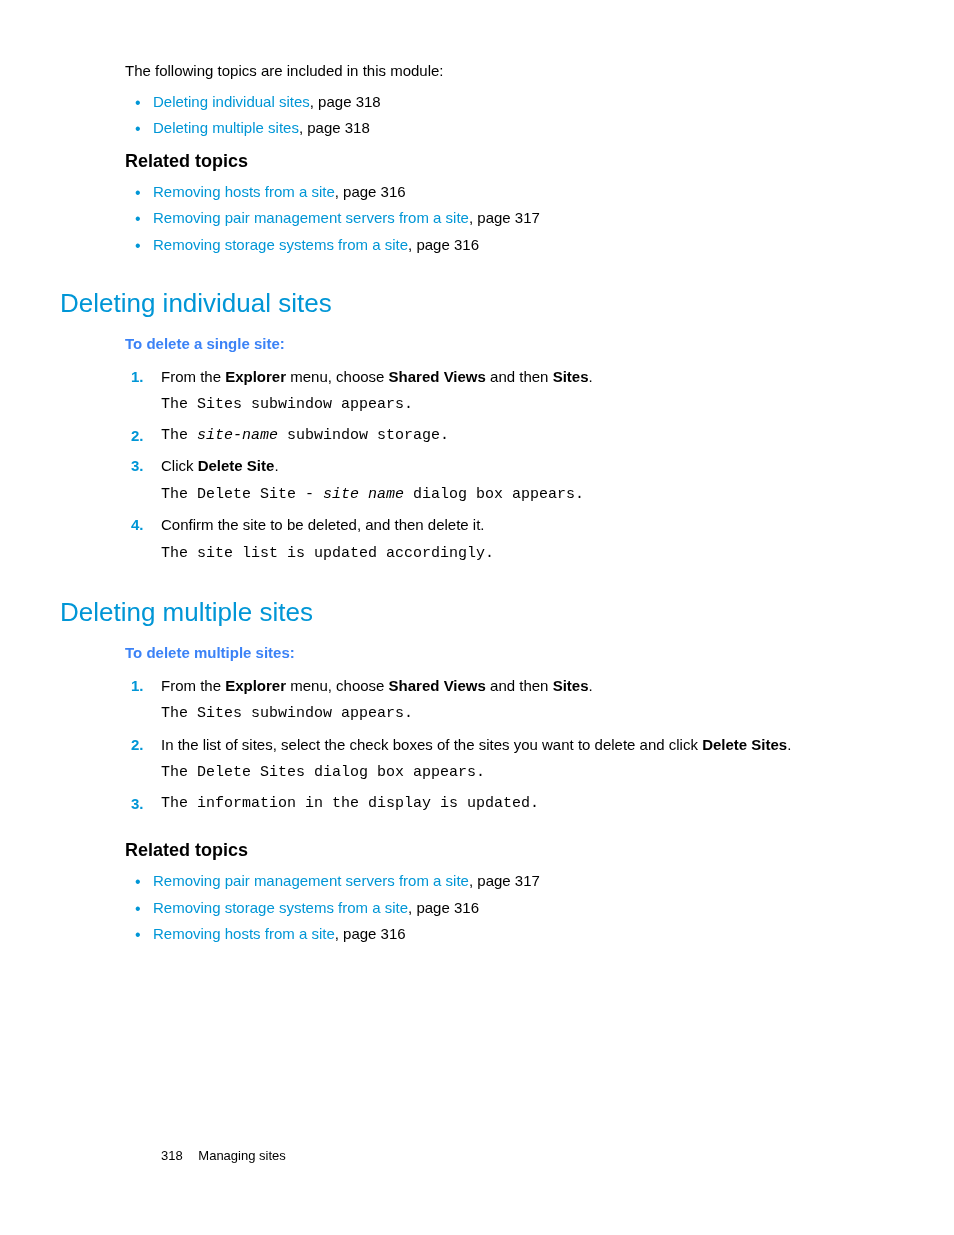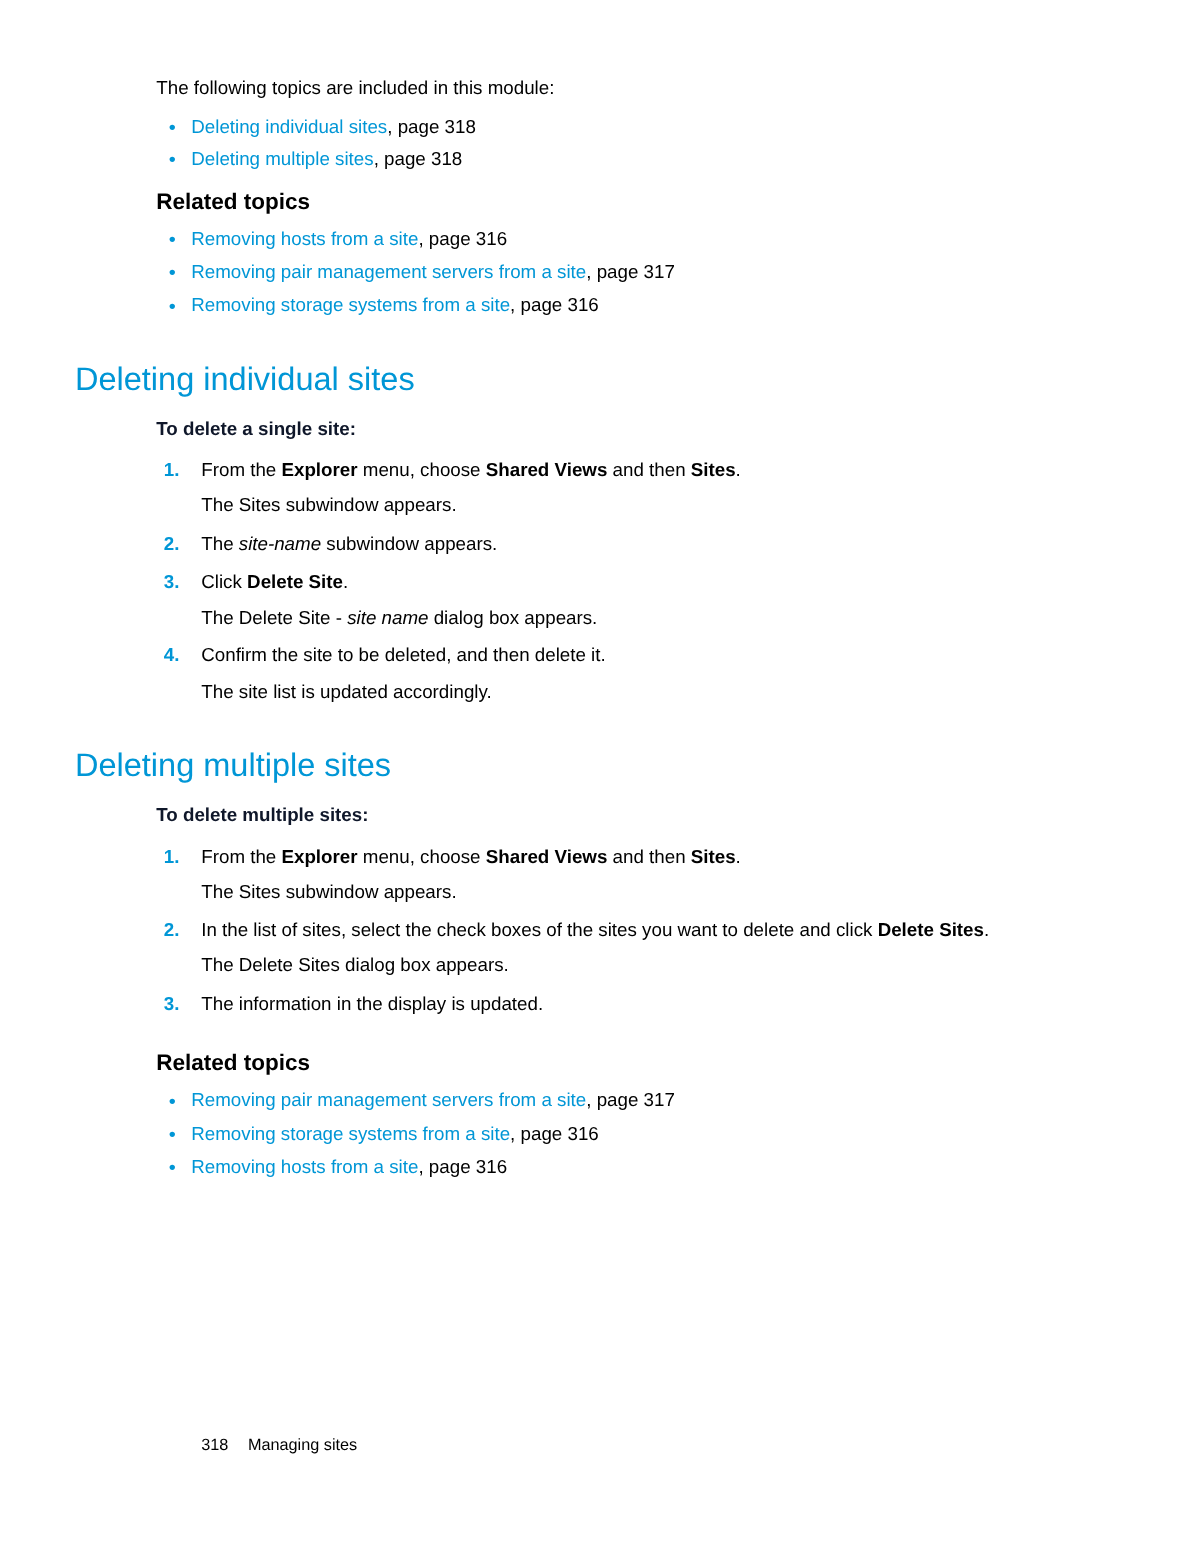"To delete a single site:" .subhead-blue { color: #0f172a -> #3b82f6 }
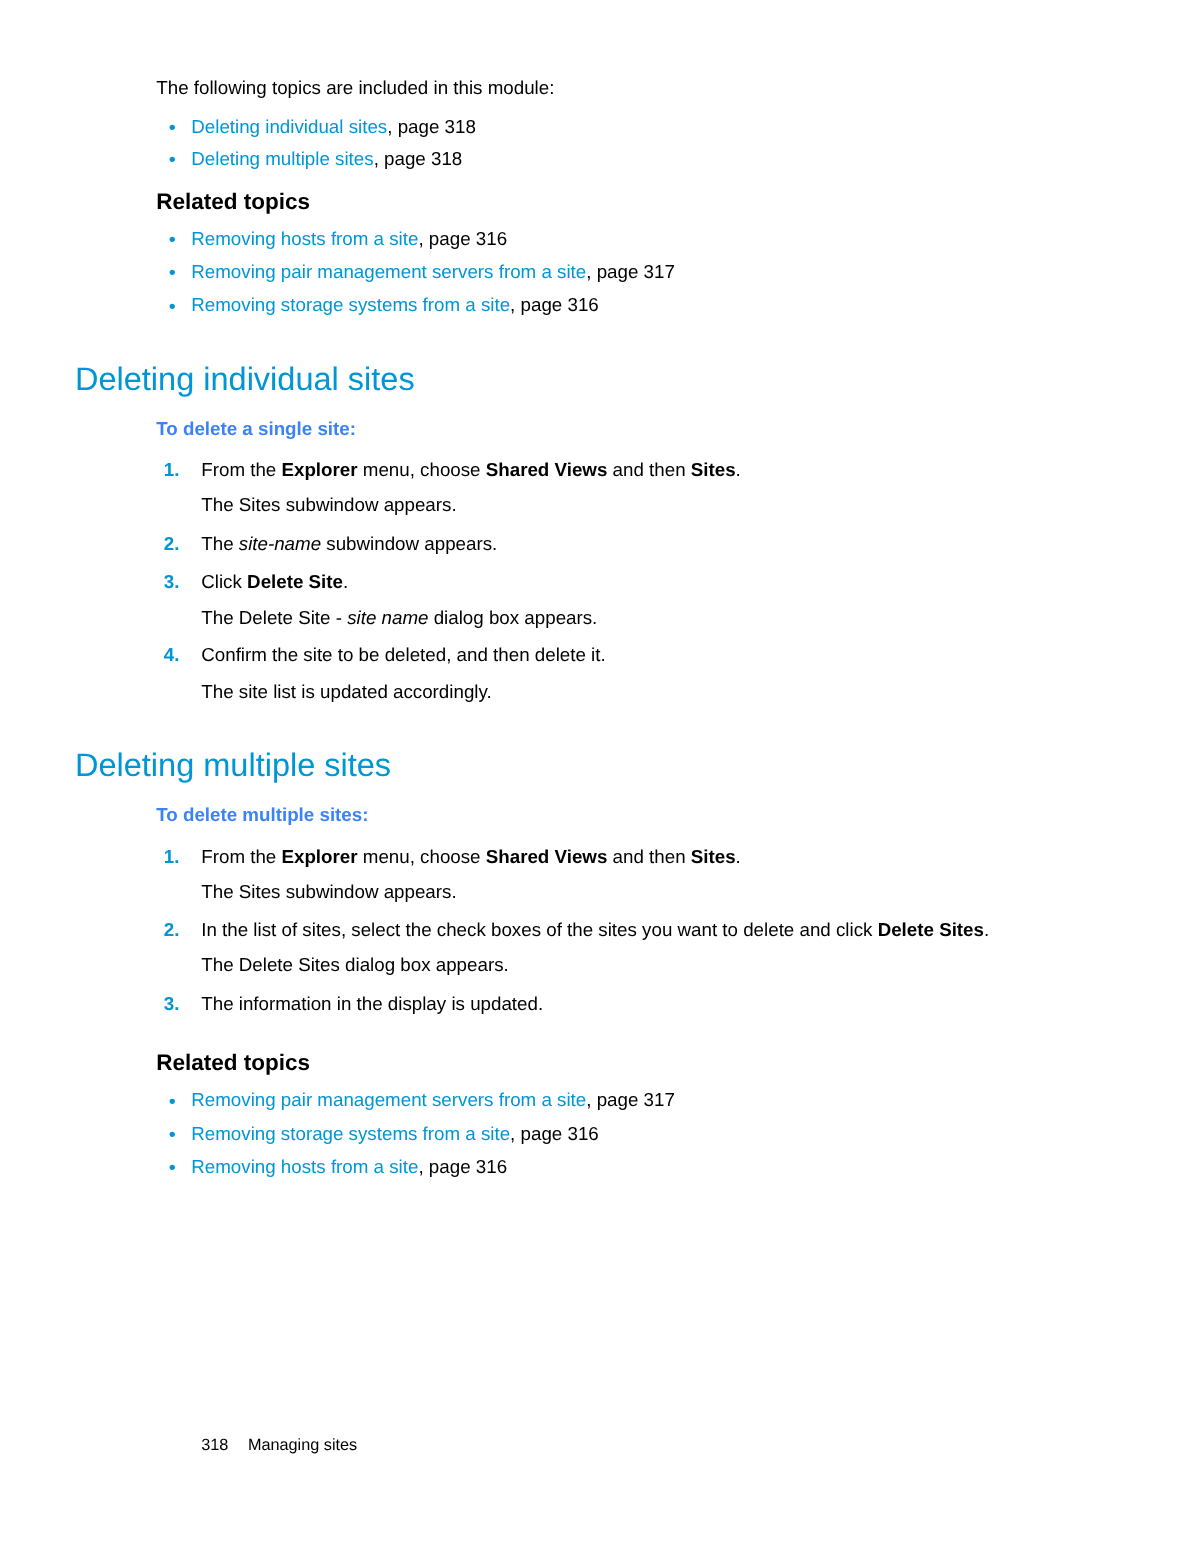"The Sites subwindow appears." .step-body { font-family: none -> Liberation Mono, monospace }
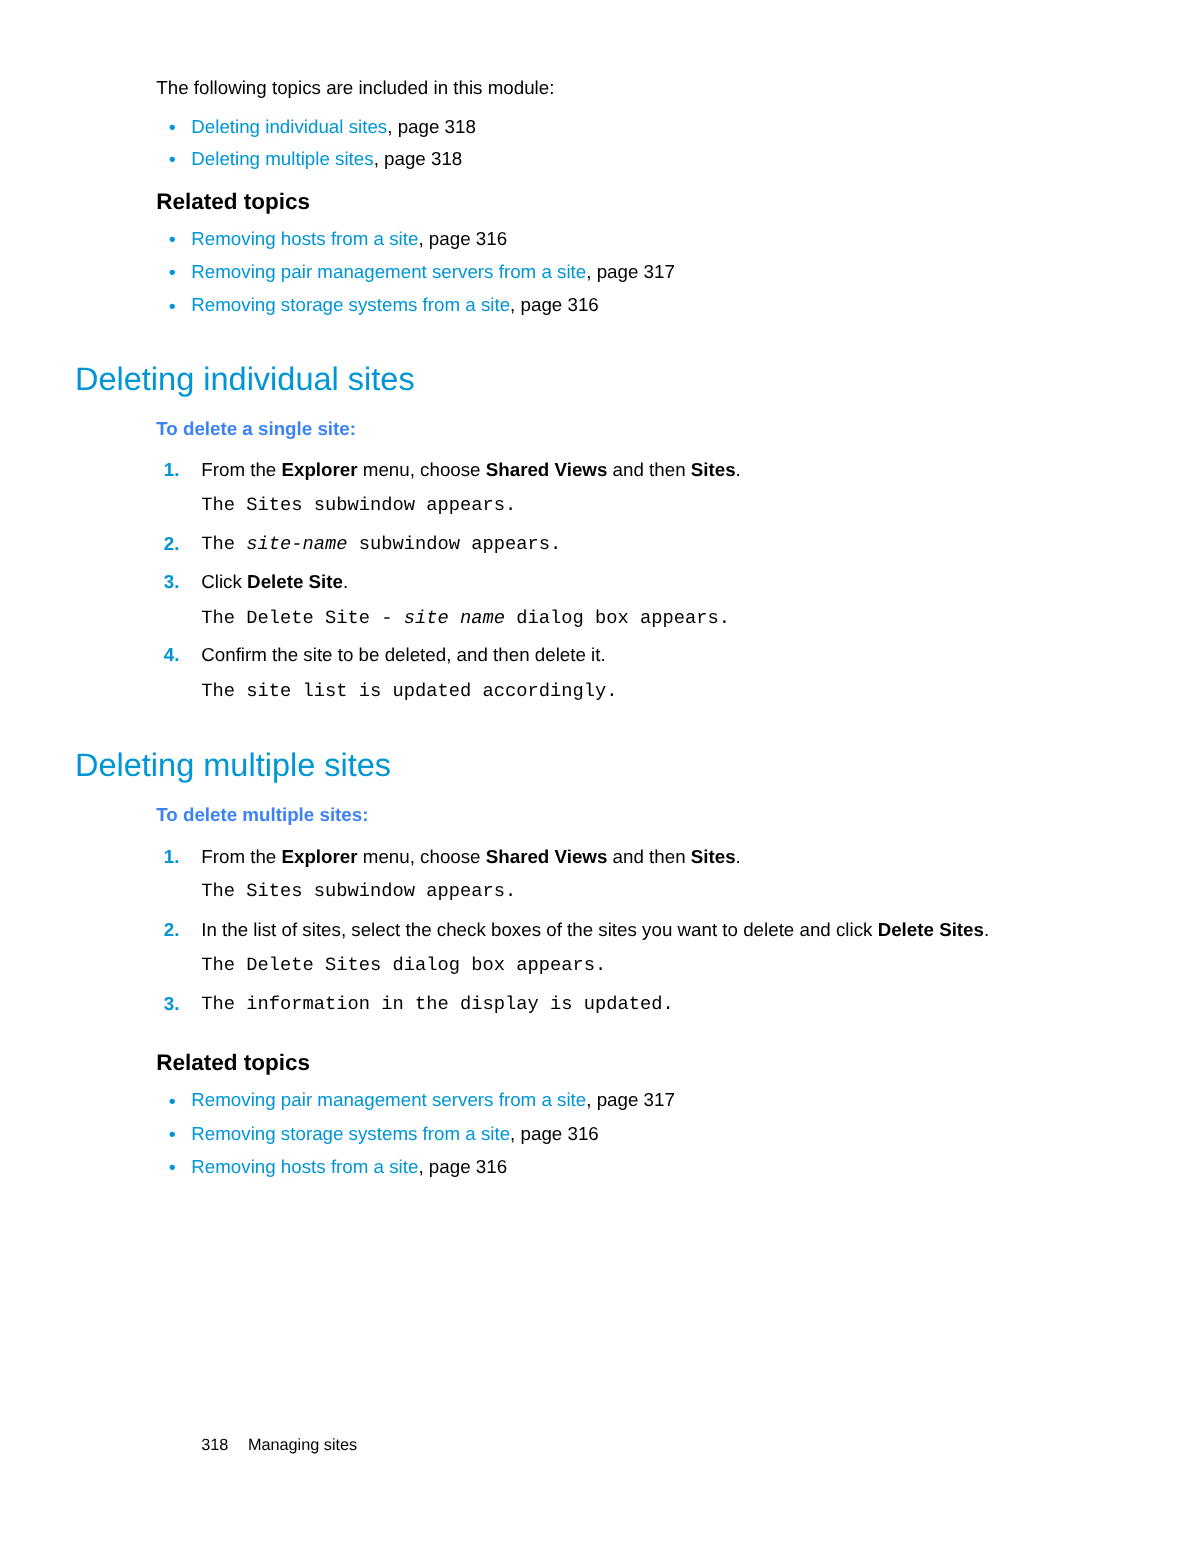"subwindow appears." span { text: appears -> storage }
